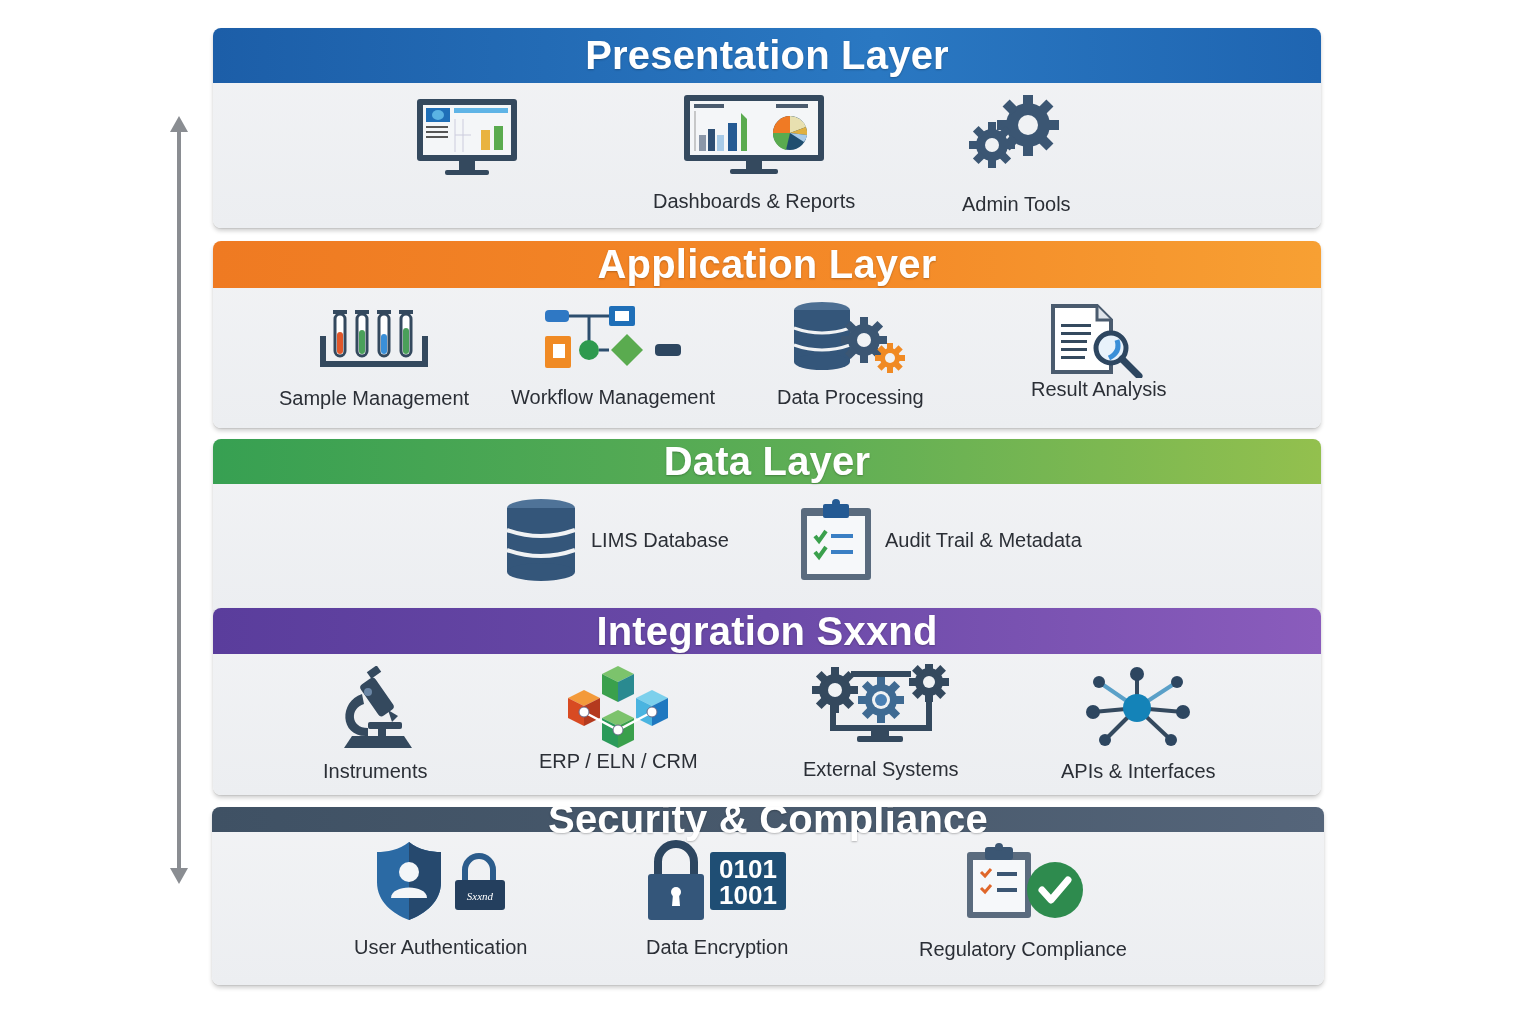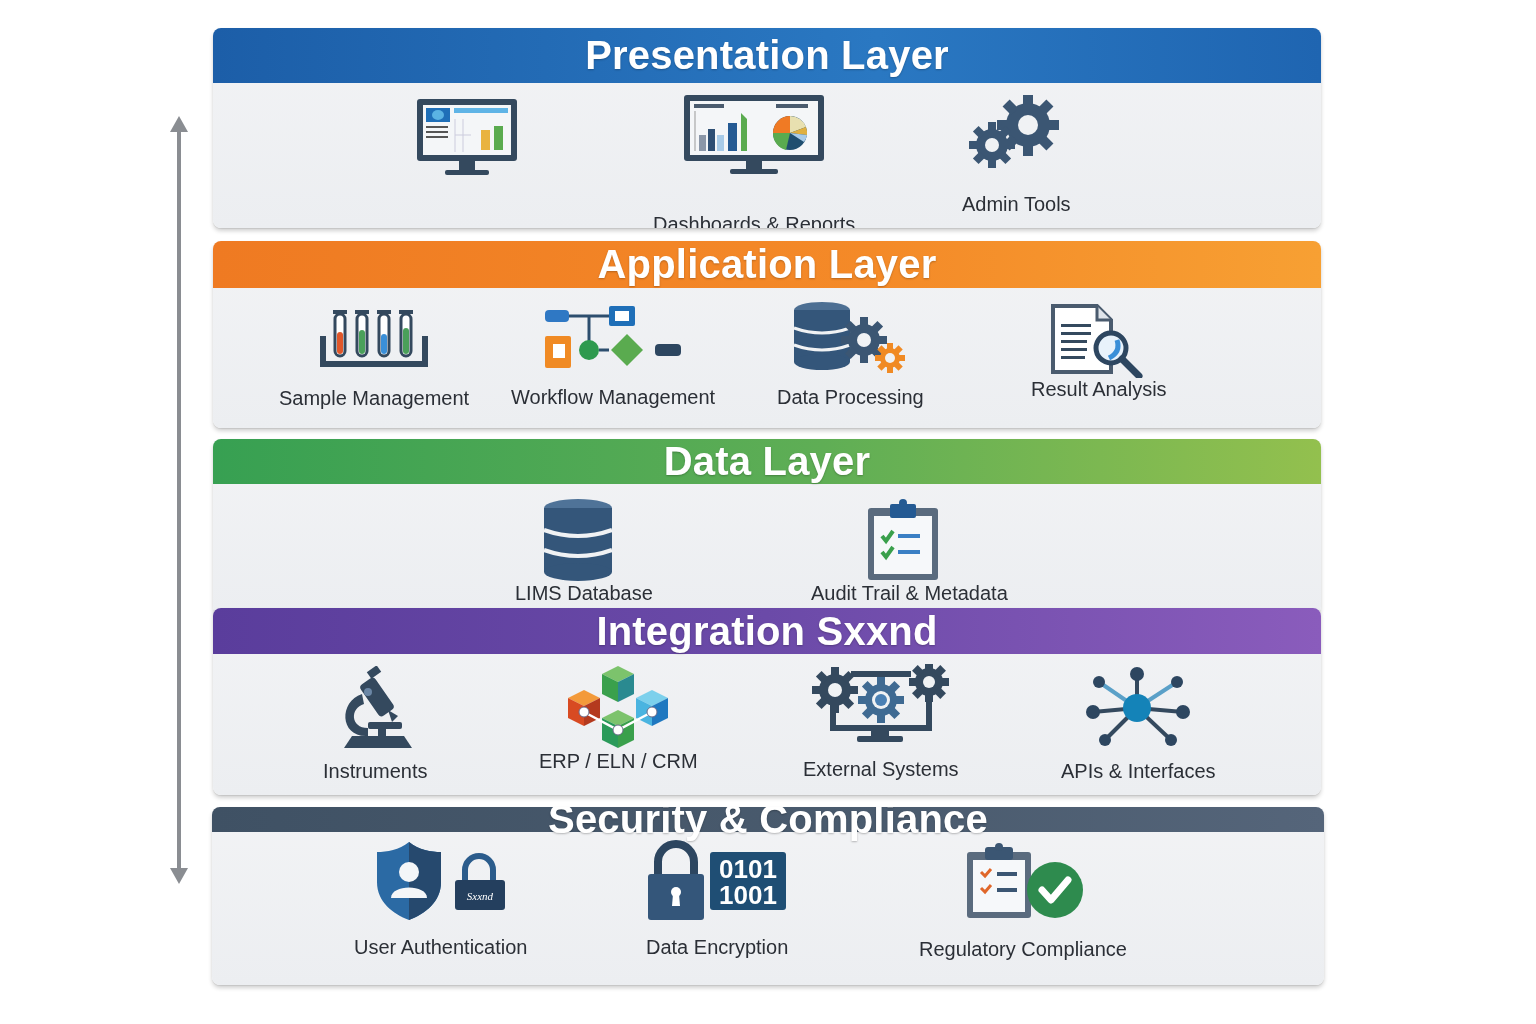"Dashboards & Reports" div.item { gap: 23px -> none }
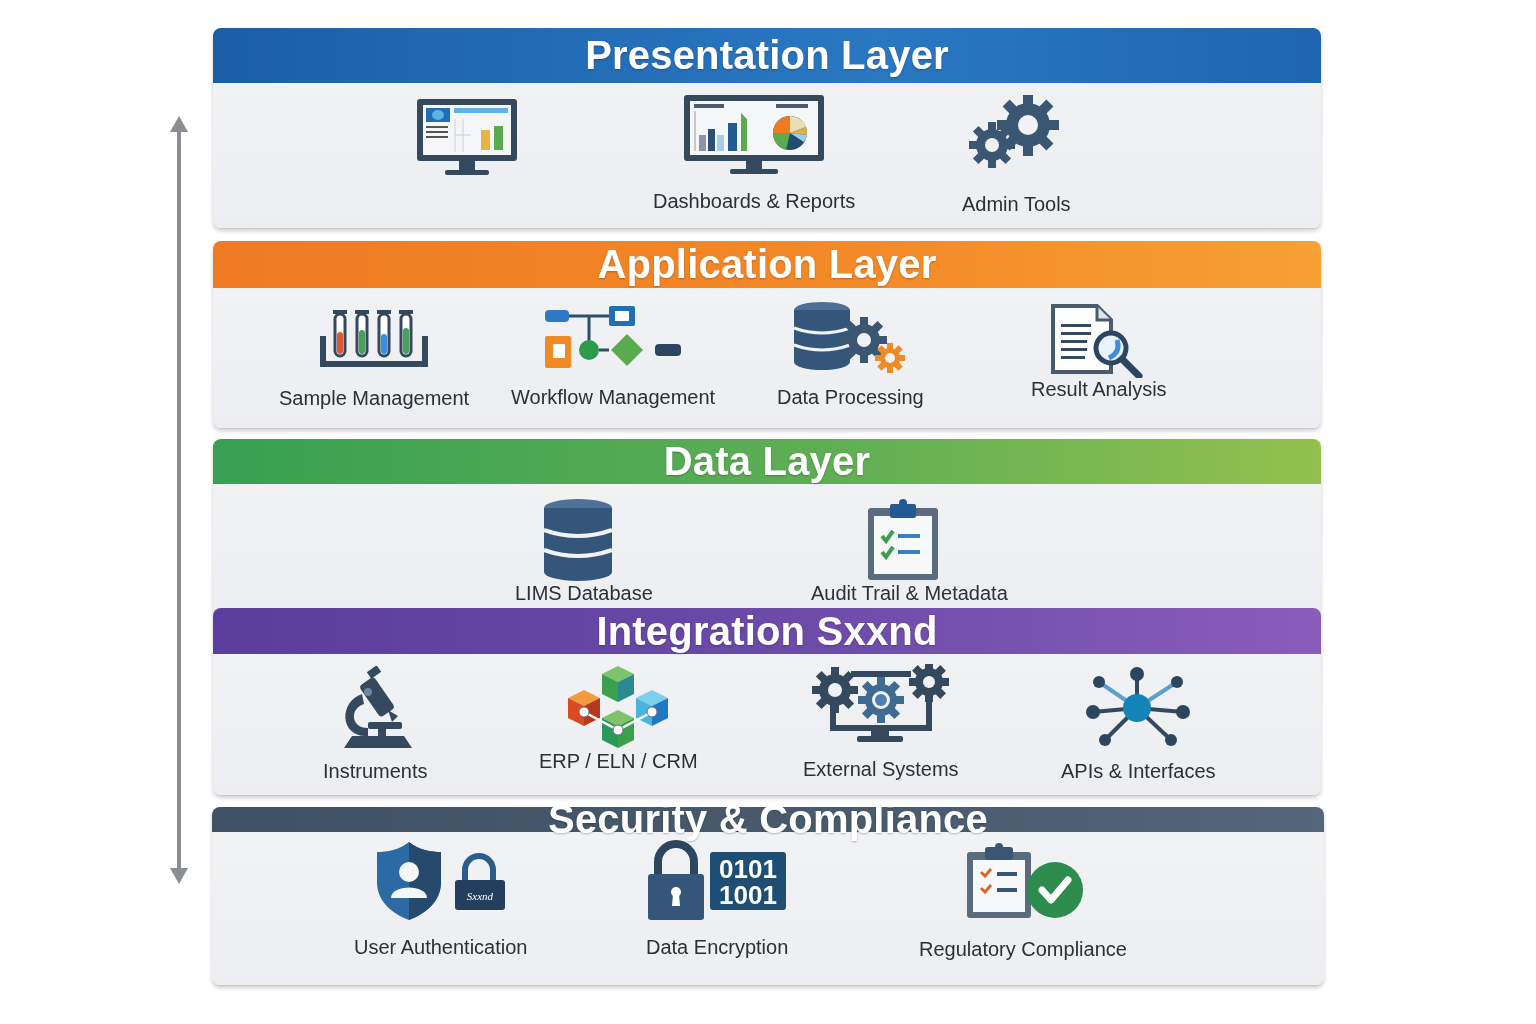"LIMS Database" .item.row { flex-direction: column -> row }
